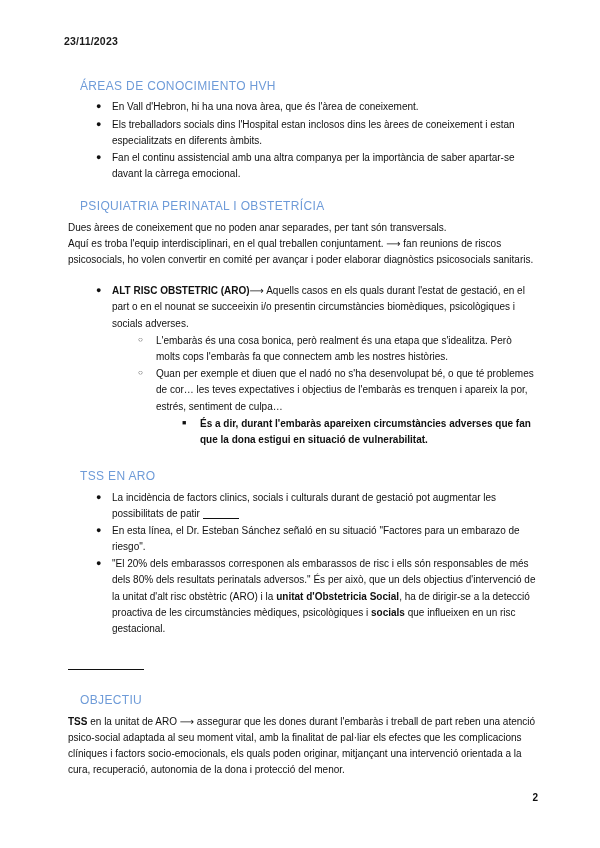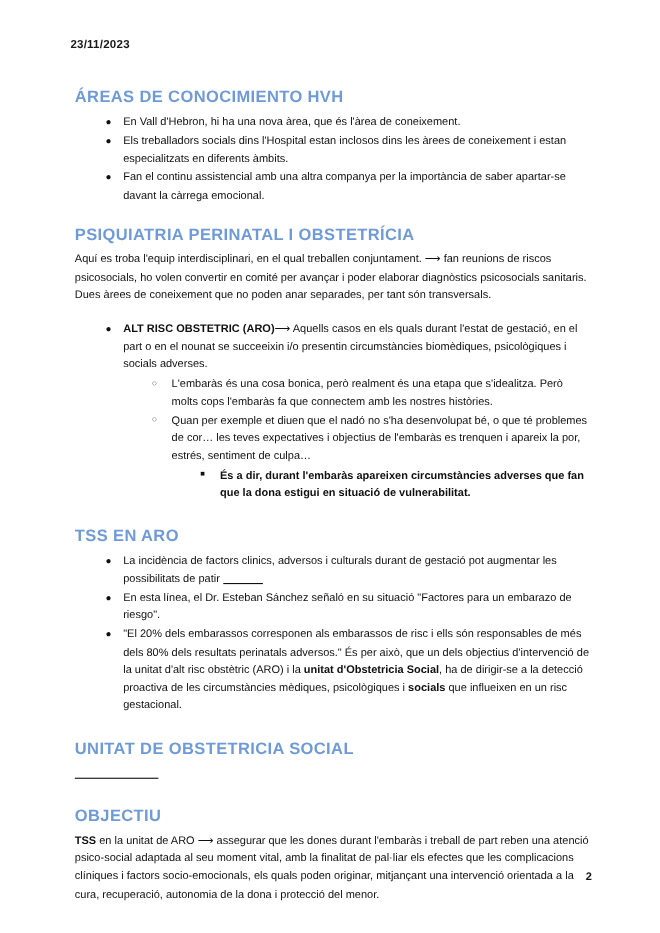"ÁREAS DE CONOCIMIENTO HVH" .heading { font-size: 15px -> 12px; font-weight: bold -> normal; margin: 0 0 4px 0 -> 0 0 4px 12px }
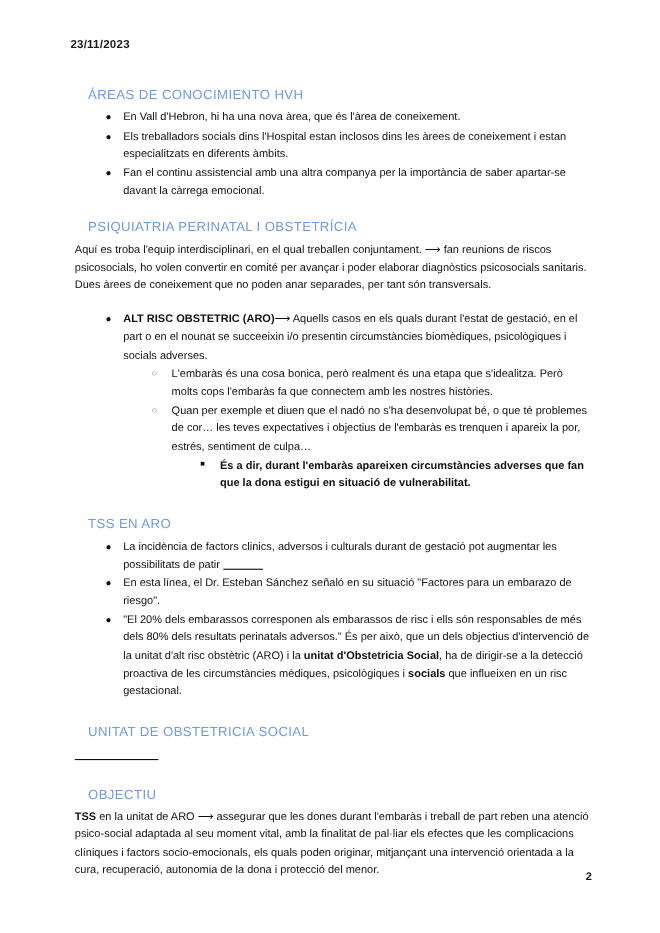"Aquí es troba l'equip interdisciplinari," p.body-text { order: before "Dues àrees de coneixement que" -> after "Dues àrees de coneixement que" }
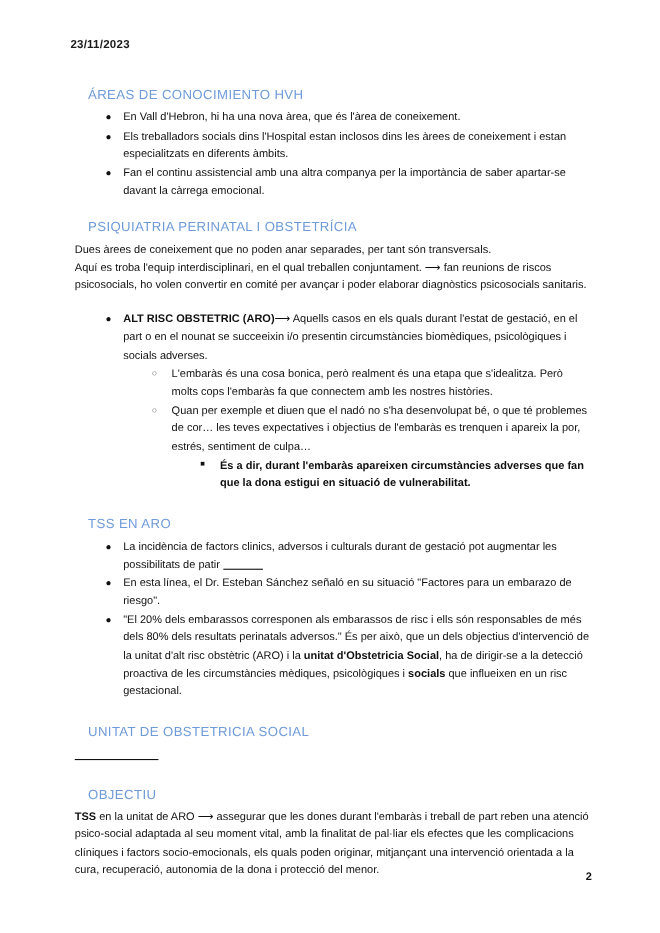"La incidència de factors clinics," span { text: adversos -> socials }
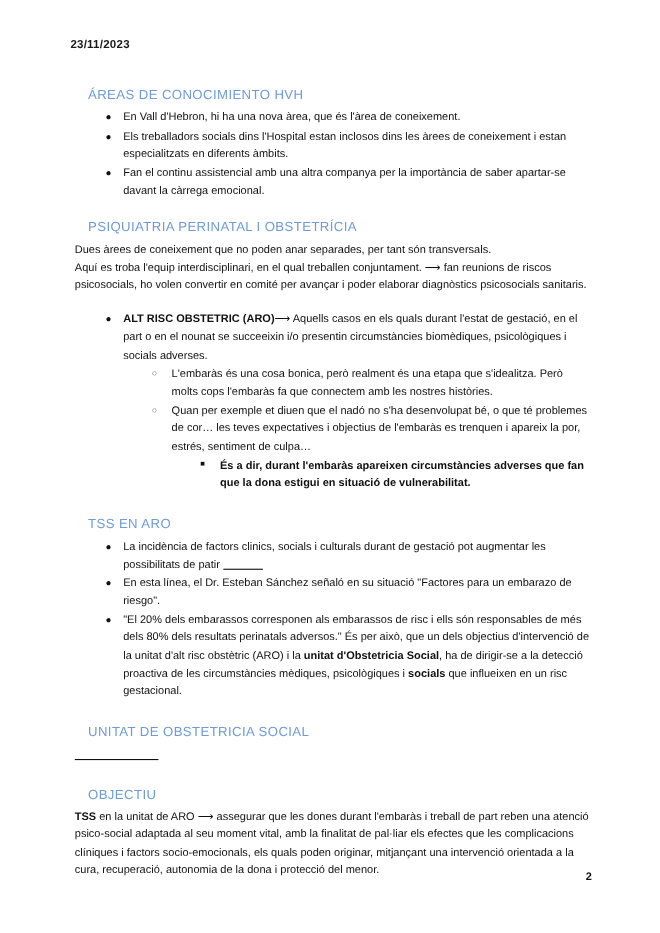"UNITAT DE OBSTETRICIA SOCIAL" div.heading { html: <div>UNITAT DE OBSTETRICIA SOCIAL</div> -> none }
